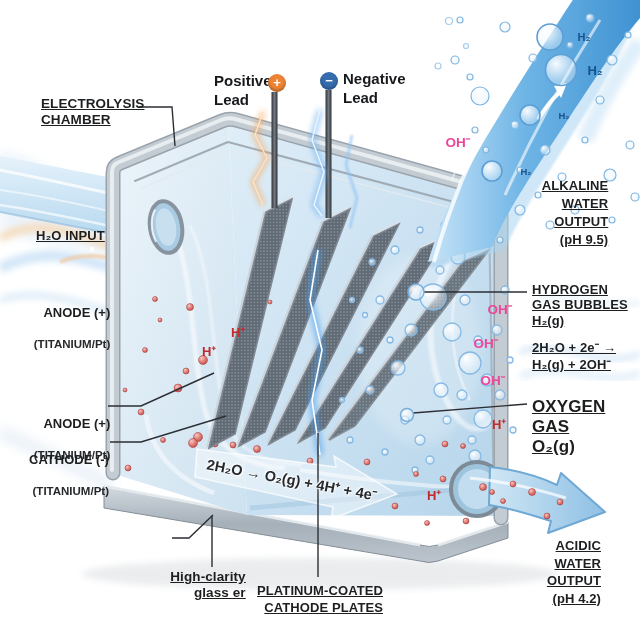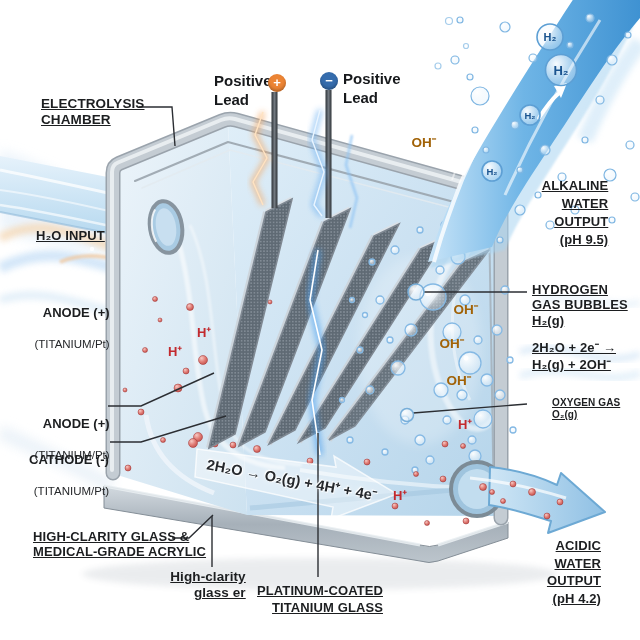"H₂" .ion { margin-left: none -> 34px }
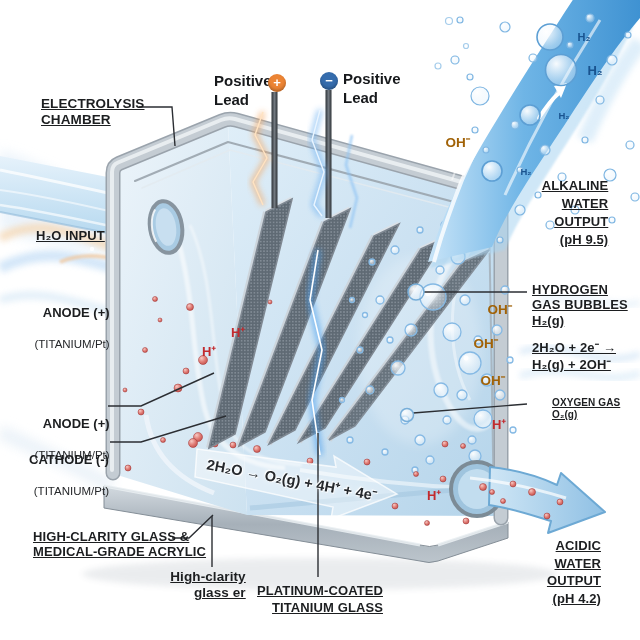"Positive" div.leadlbl { text: Positive -> Negative }
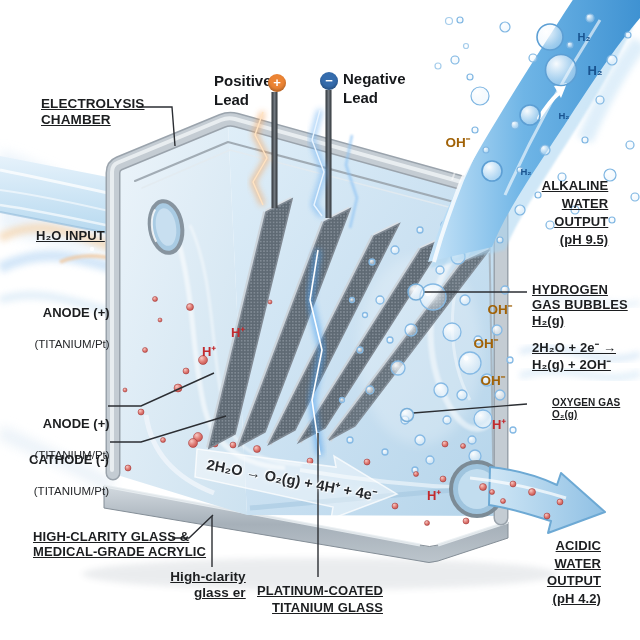"OH⁻" .oh { color: #a16207 -> #ec4899 }
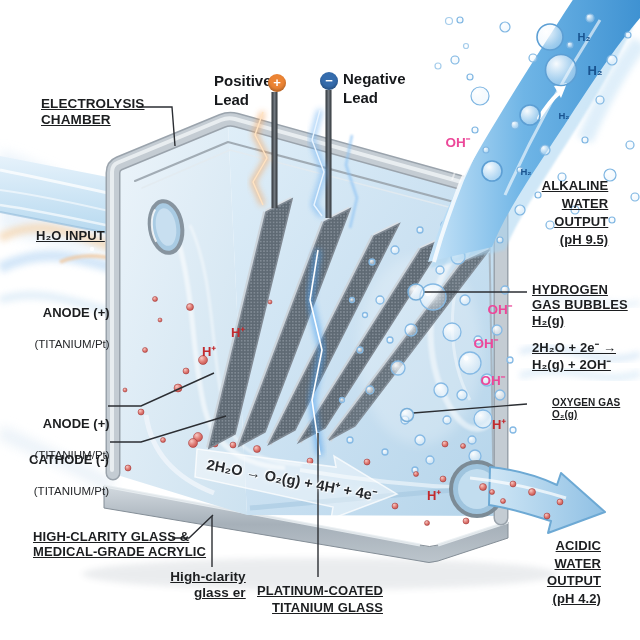"(TITANIUM/Pt)" .elec .s { font-weight: normal -> bold }
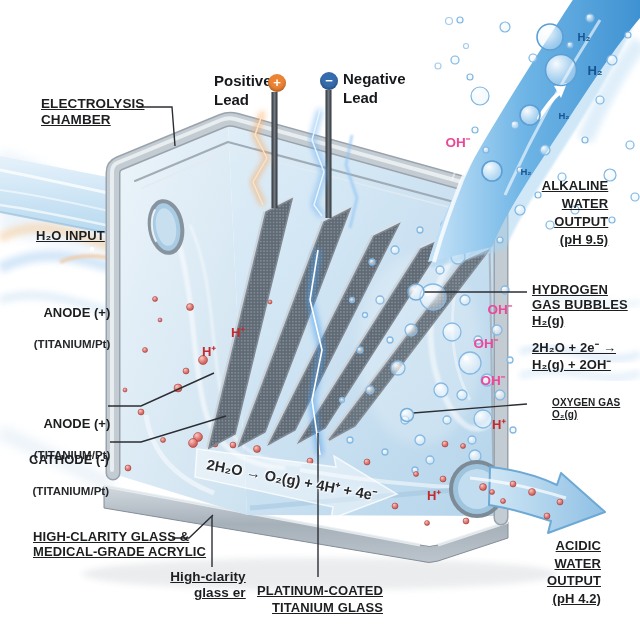"OXYGEN GAS" div.label { font-size: 10px -> 17px; left: 552px -> 532px }
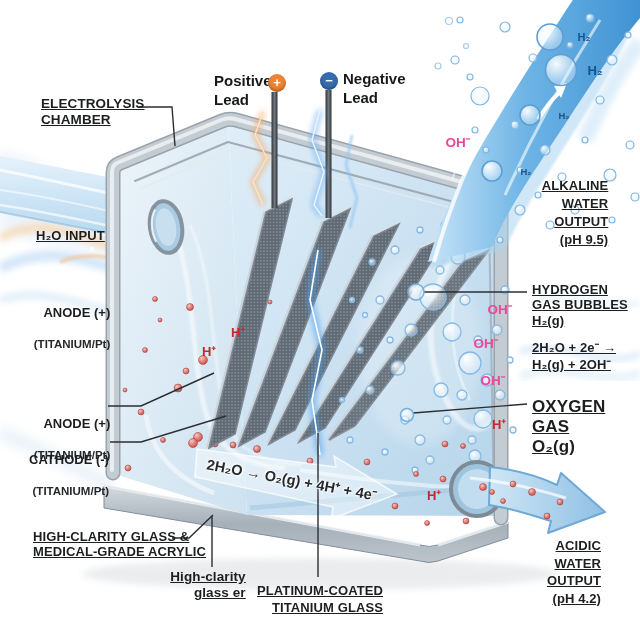"HIGH-CLARITY GLASS &" div.label { html: <div>HIGH-CLARITY GLASS &amp; MEDICAL-GRADE ACRYLIC</div> -> none }
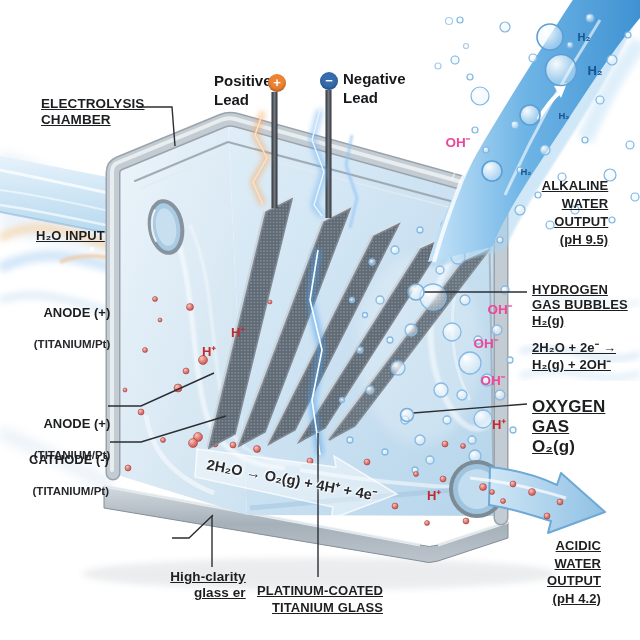"PLATINUM-COATED" div.label { text: TITANIUM GLASS -> CATHODE PLATES }
